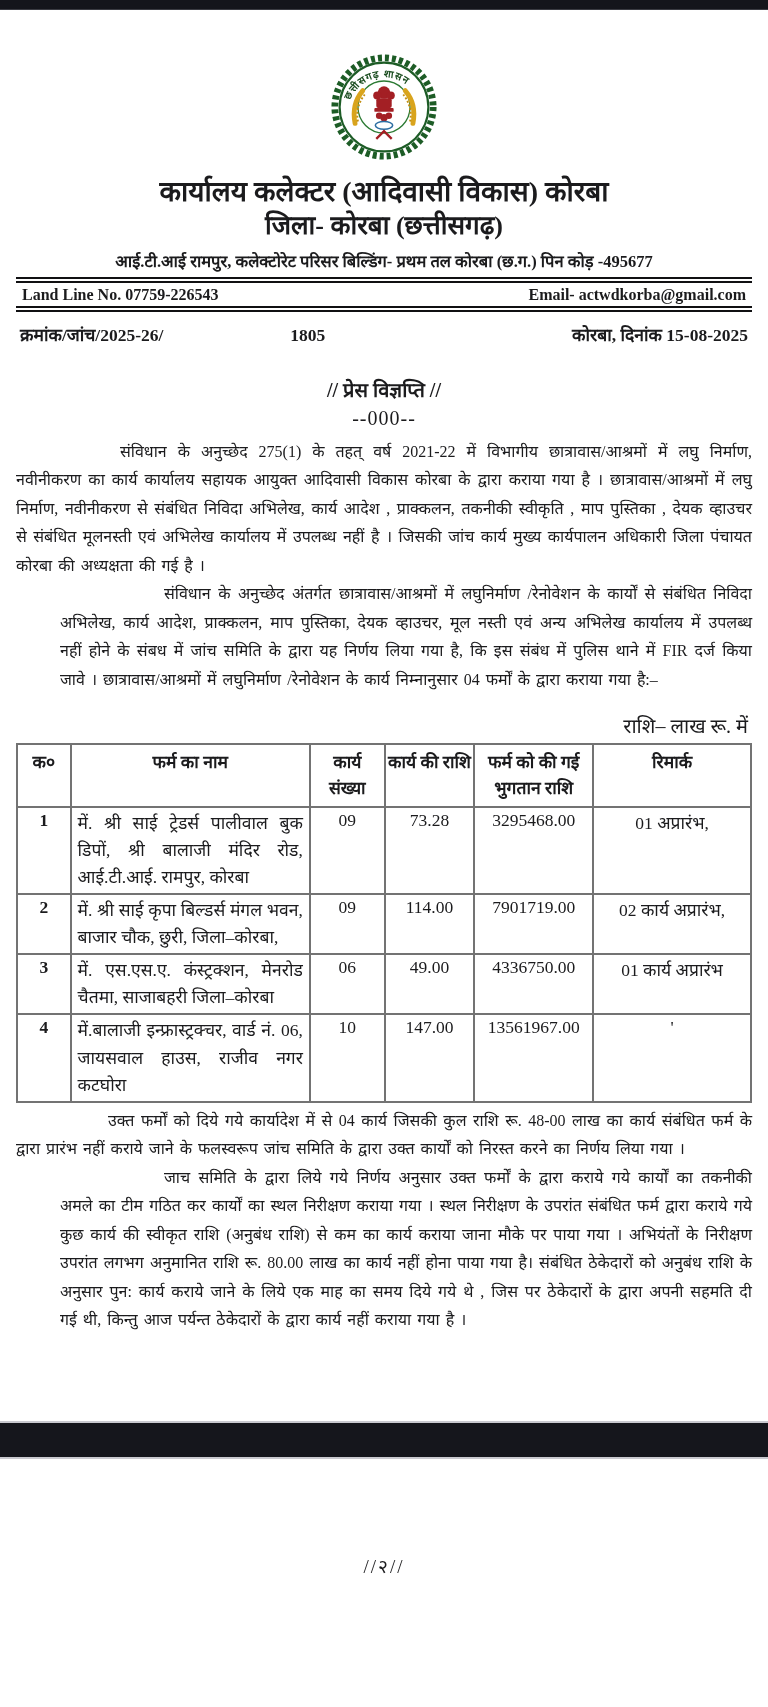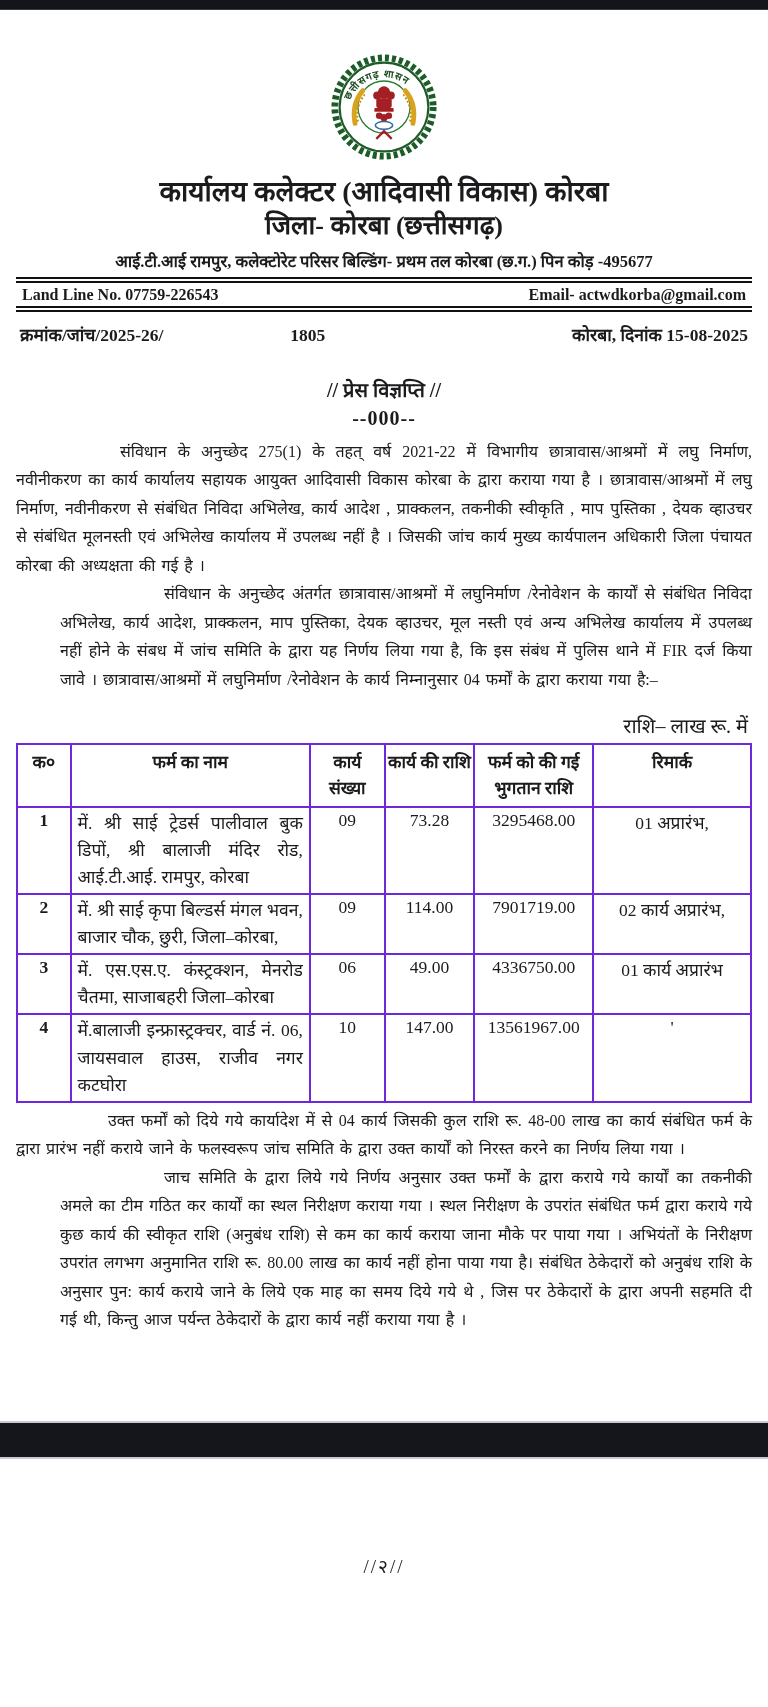"--000--" .press-div { font-weight: bold -> normal }
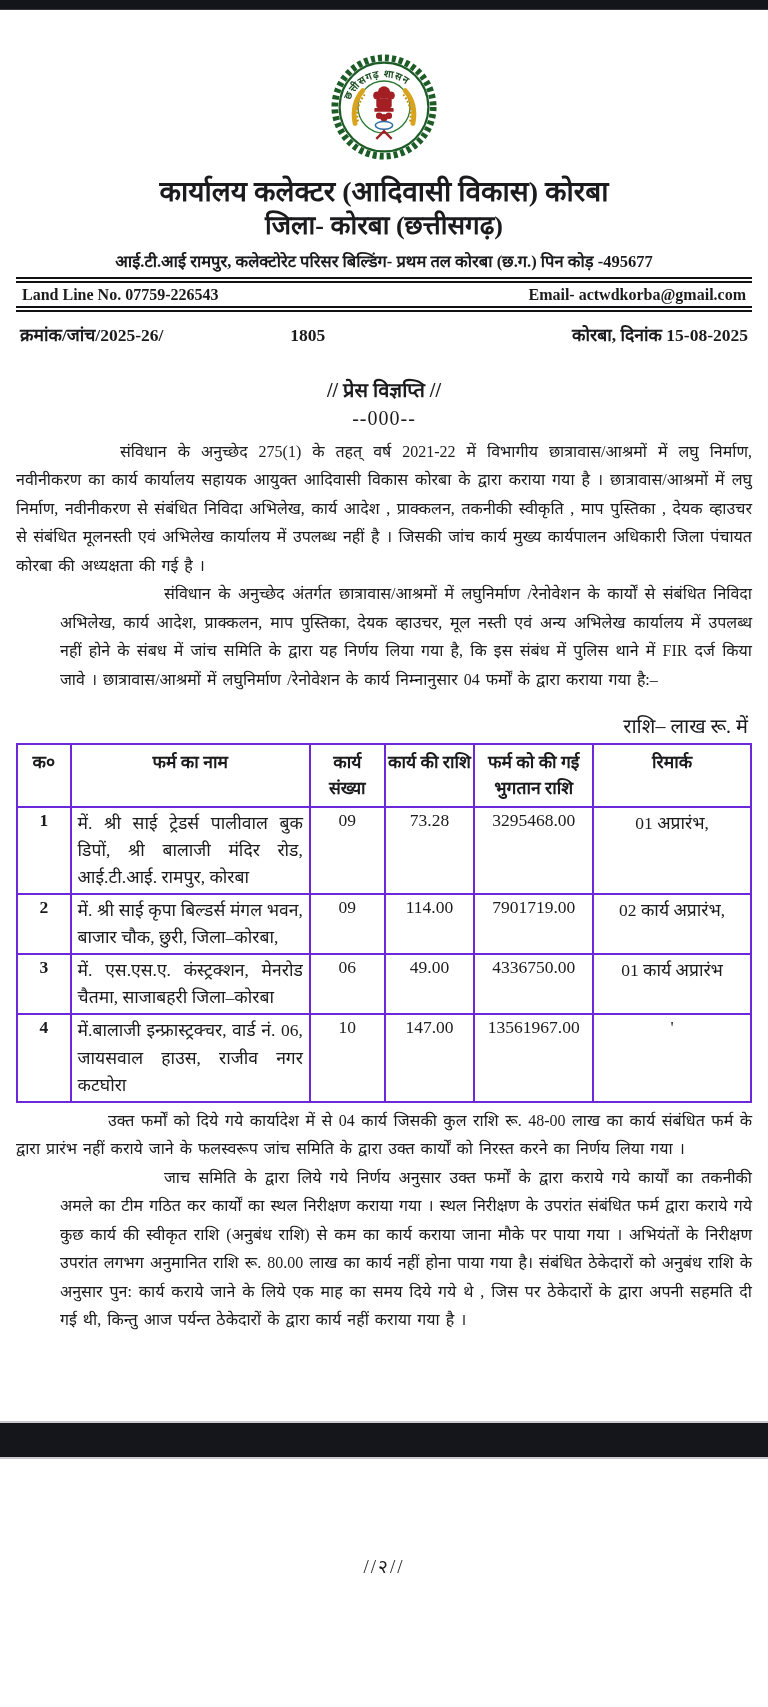"क०" table.firms th, table.firms td { border: 2px solid #6d28d9 -> 2px solid #737373 }
